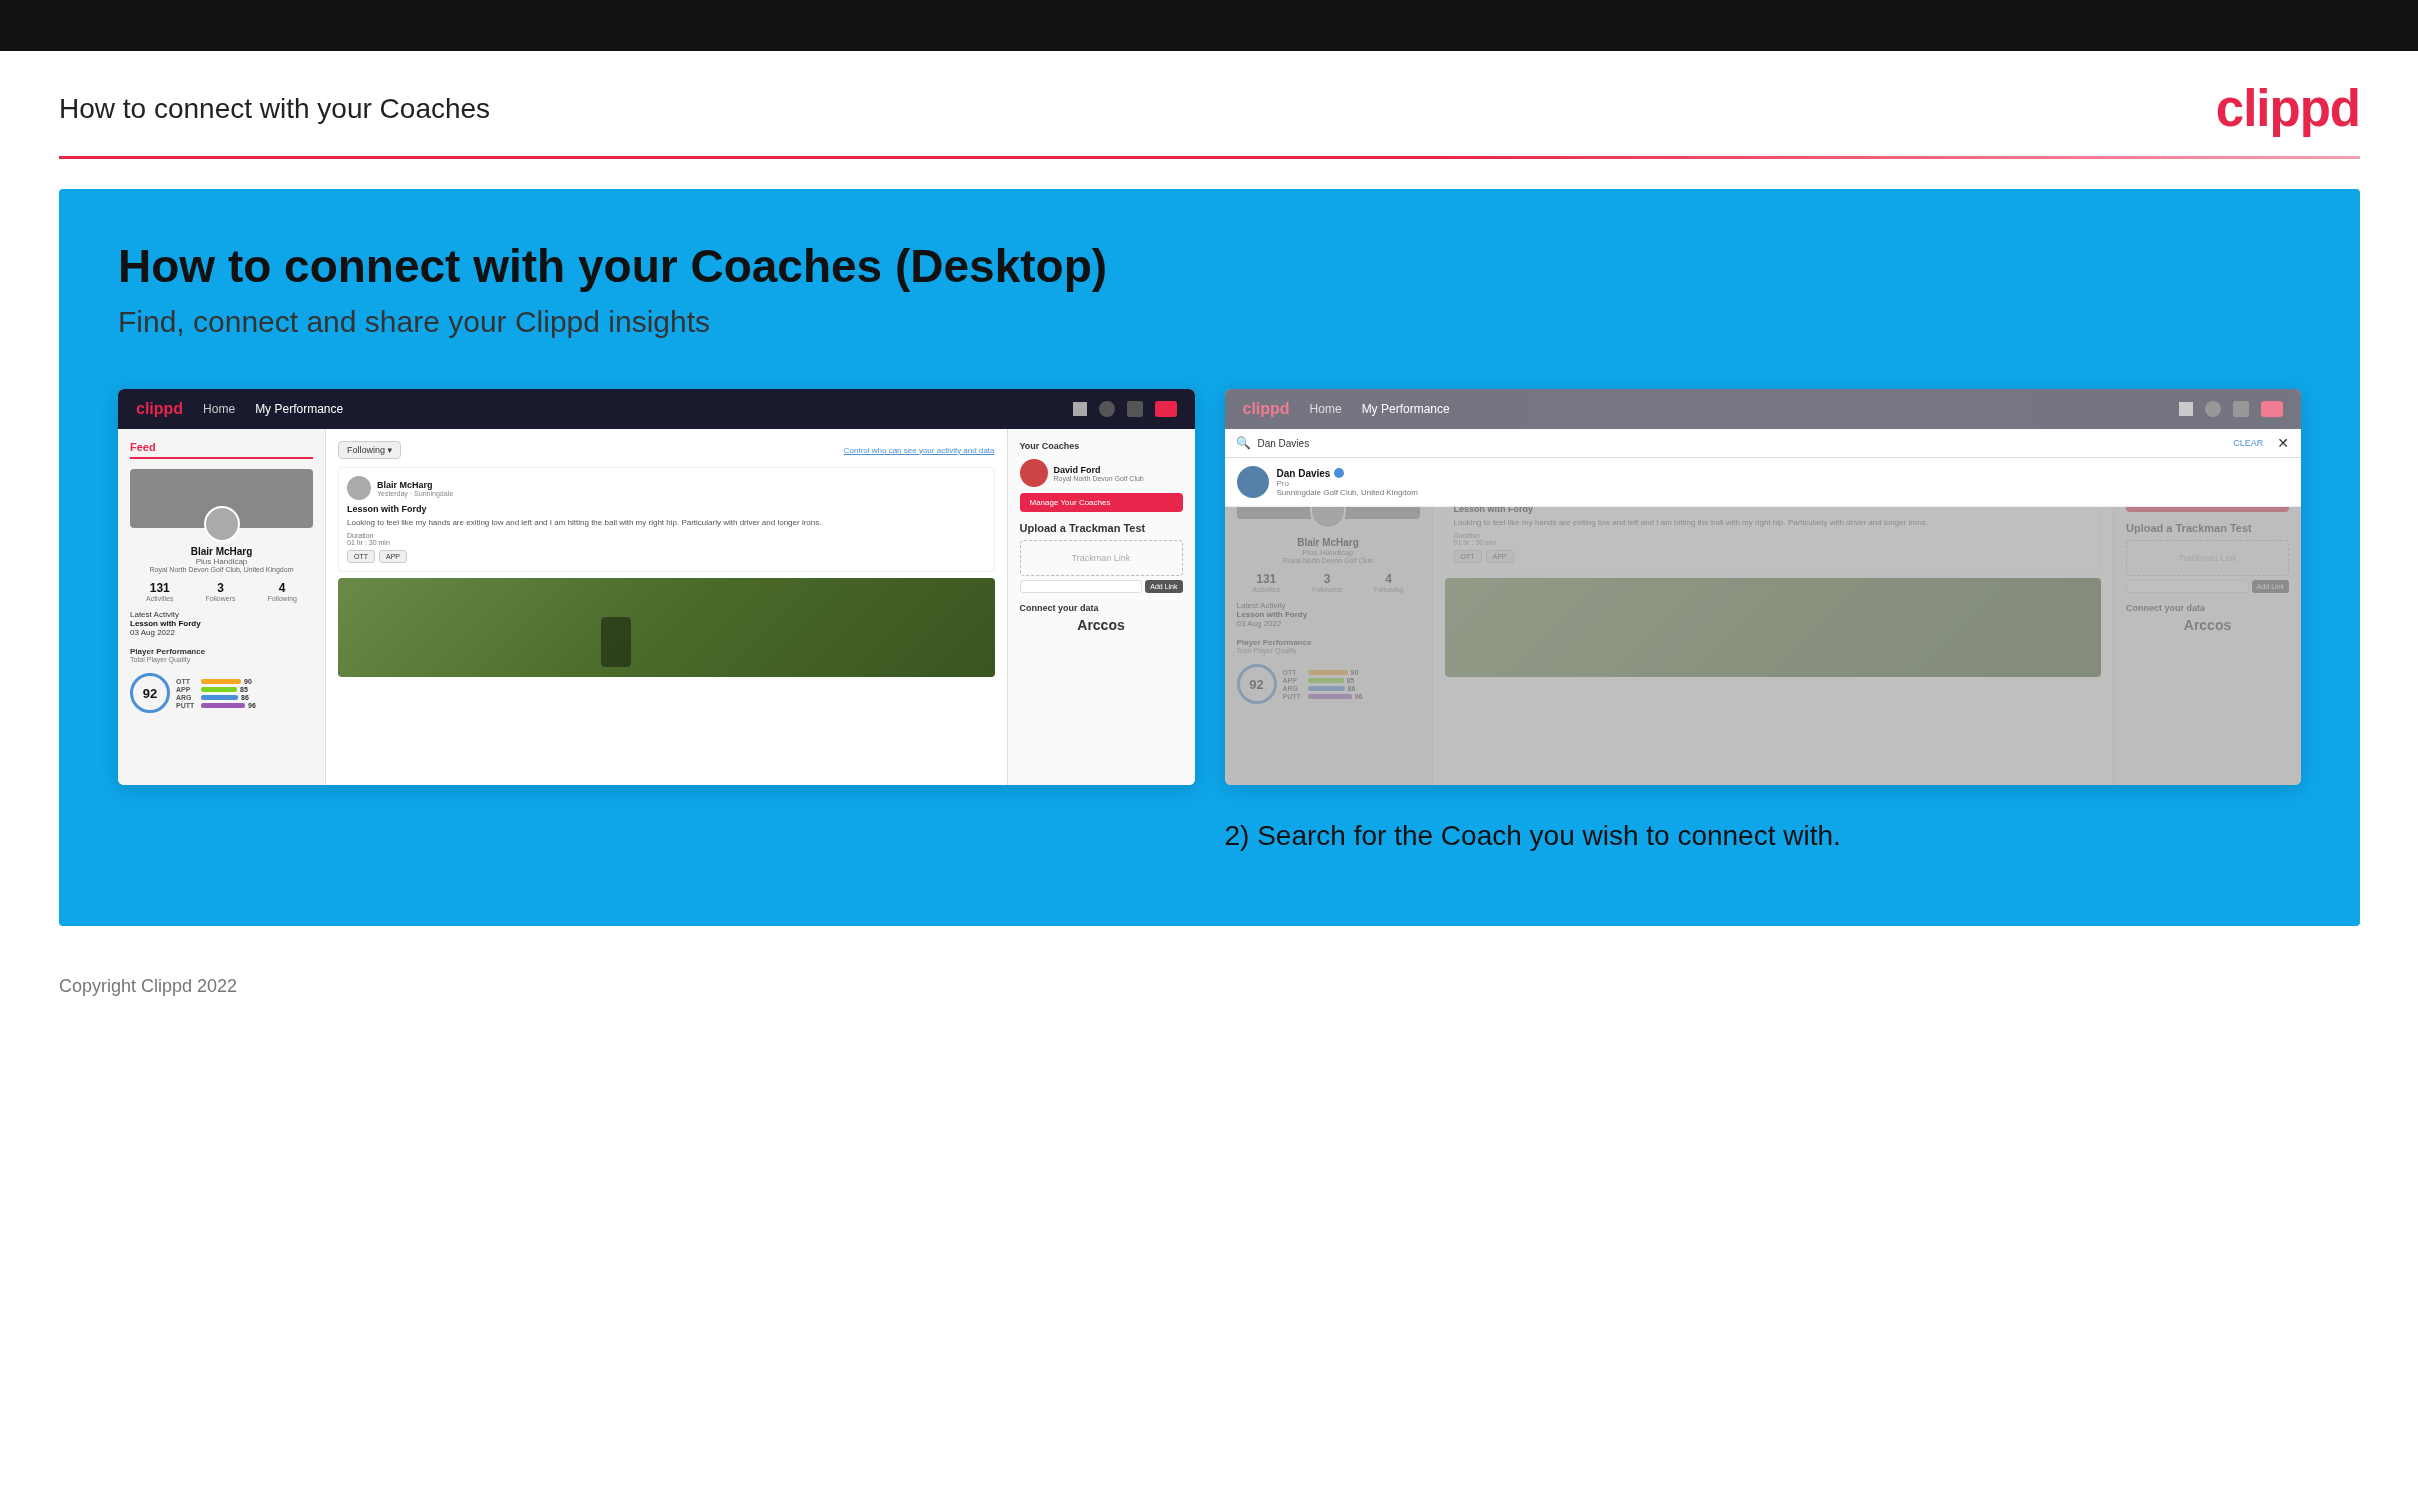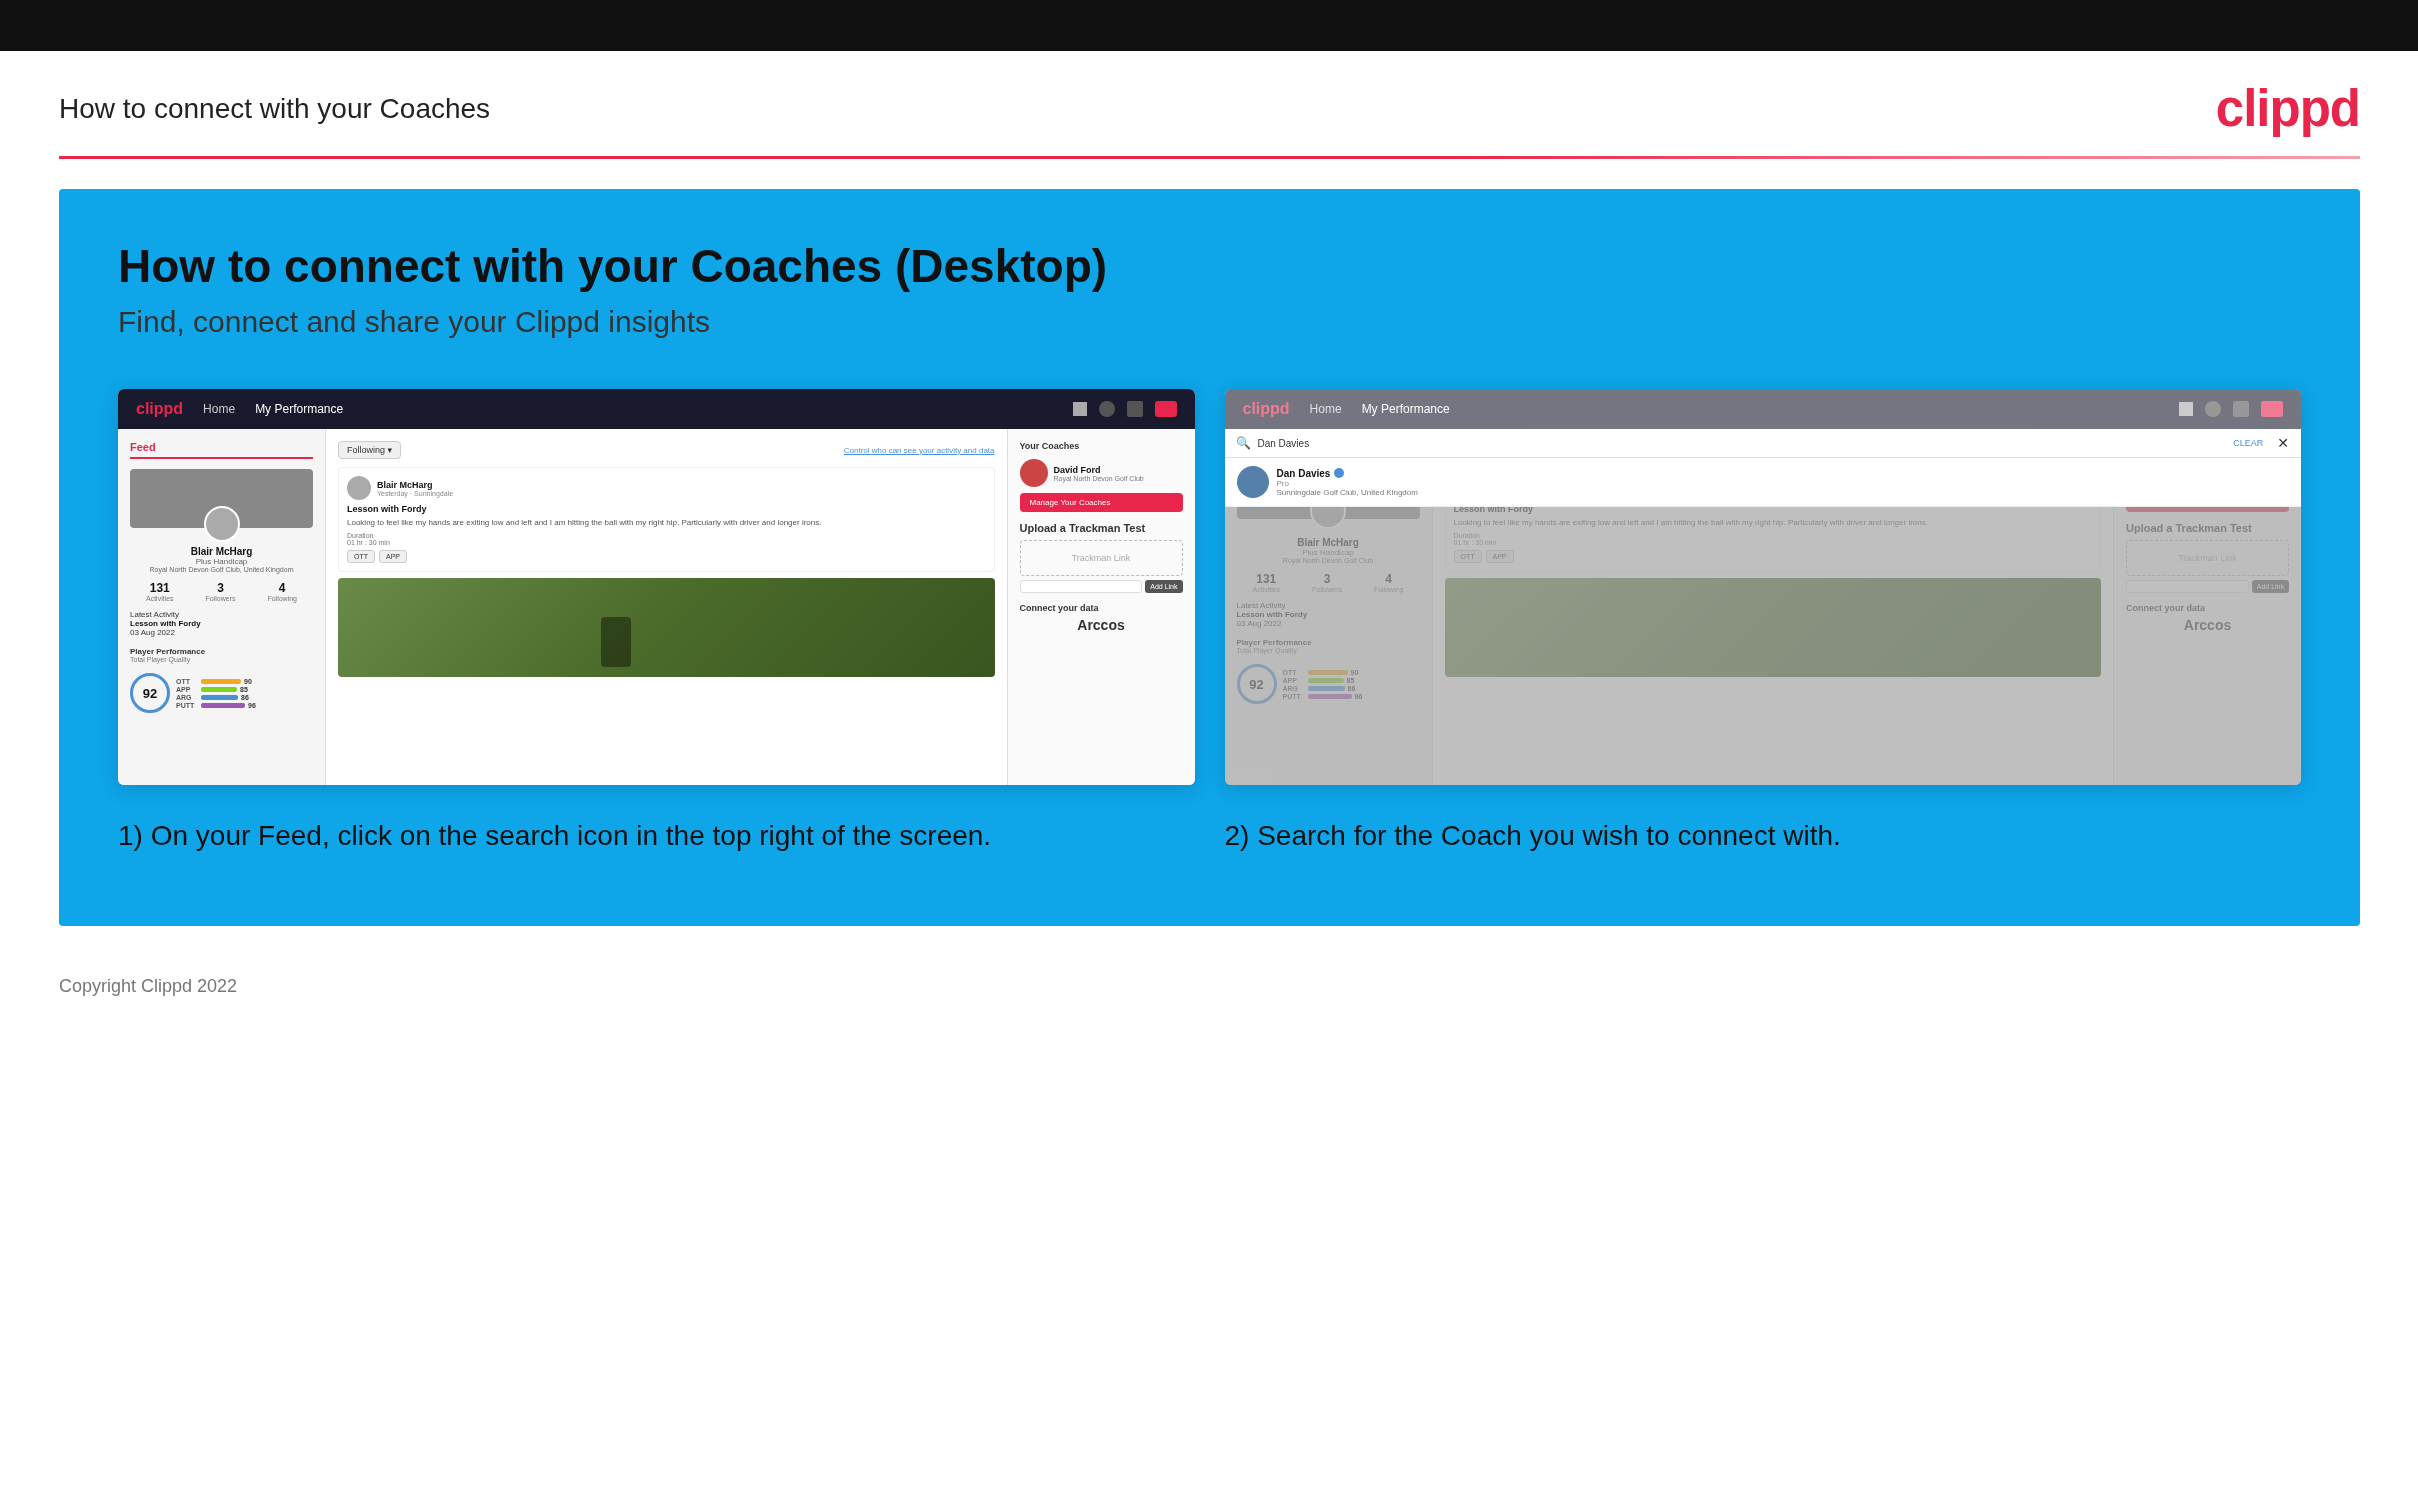"1) On your Feed, click" div.caption-area { html: <div> <div> <span>1)</span> <span>On your Feed, click on the search icon in the top right of the screen.</span> </div> </div> -> none }
